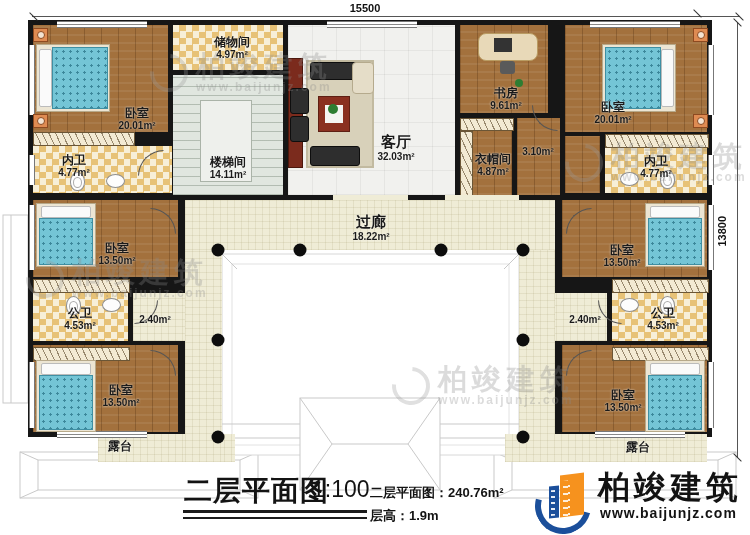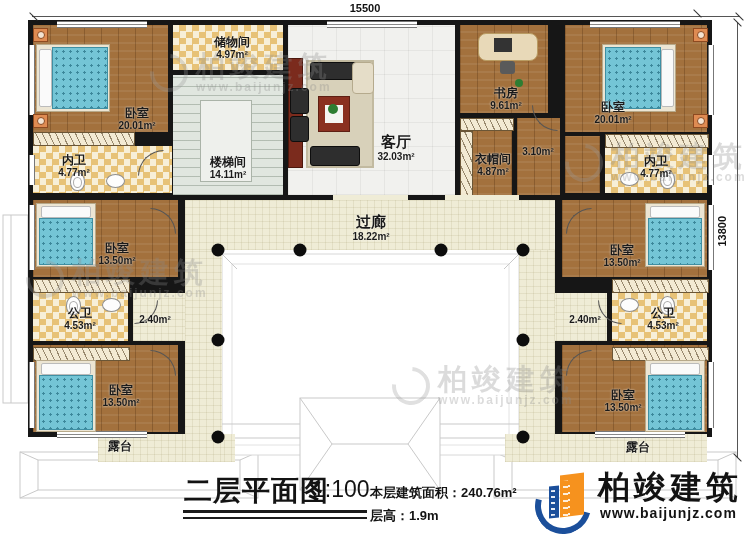"本层建筑面积：" span { text: 本层建筑面积 -> 二层平面图 }
